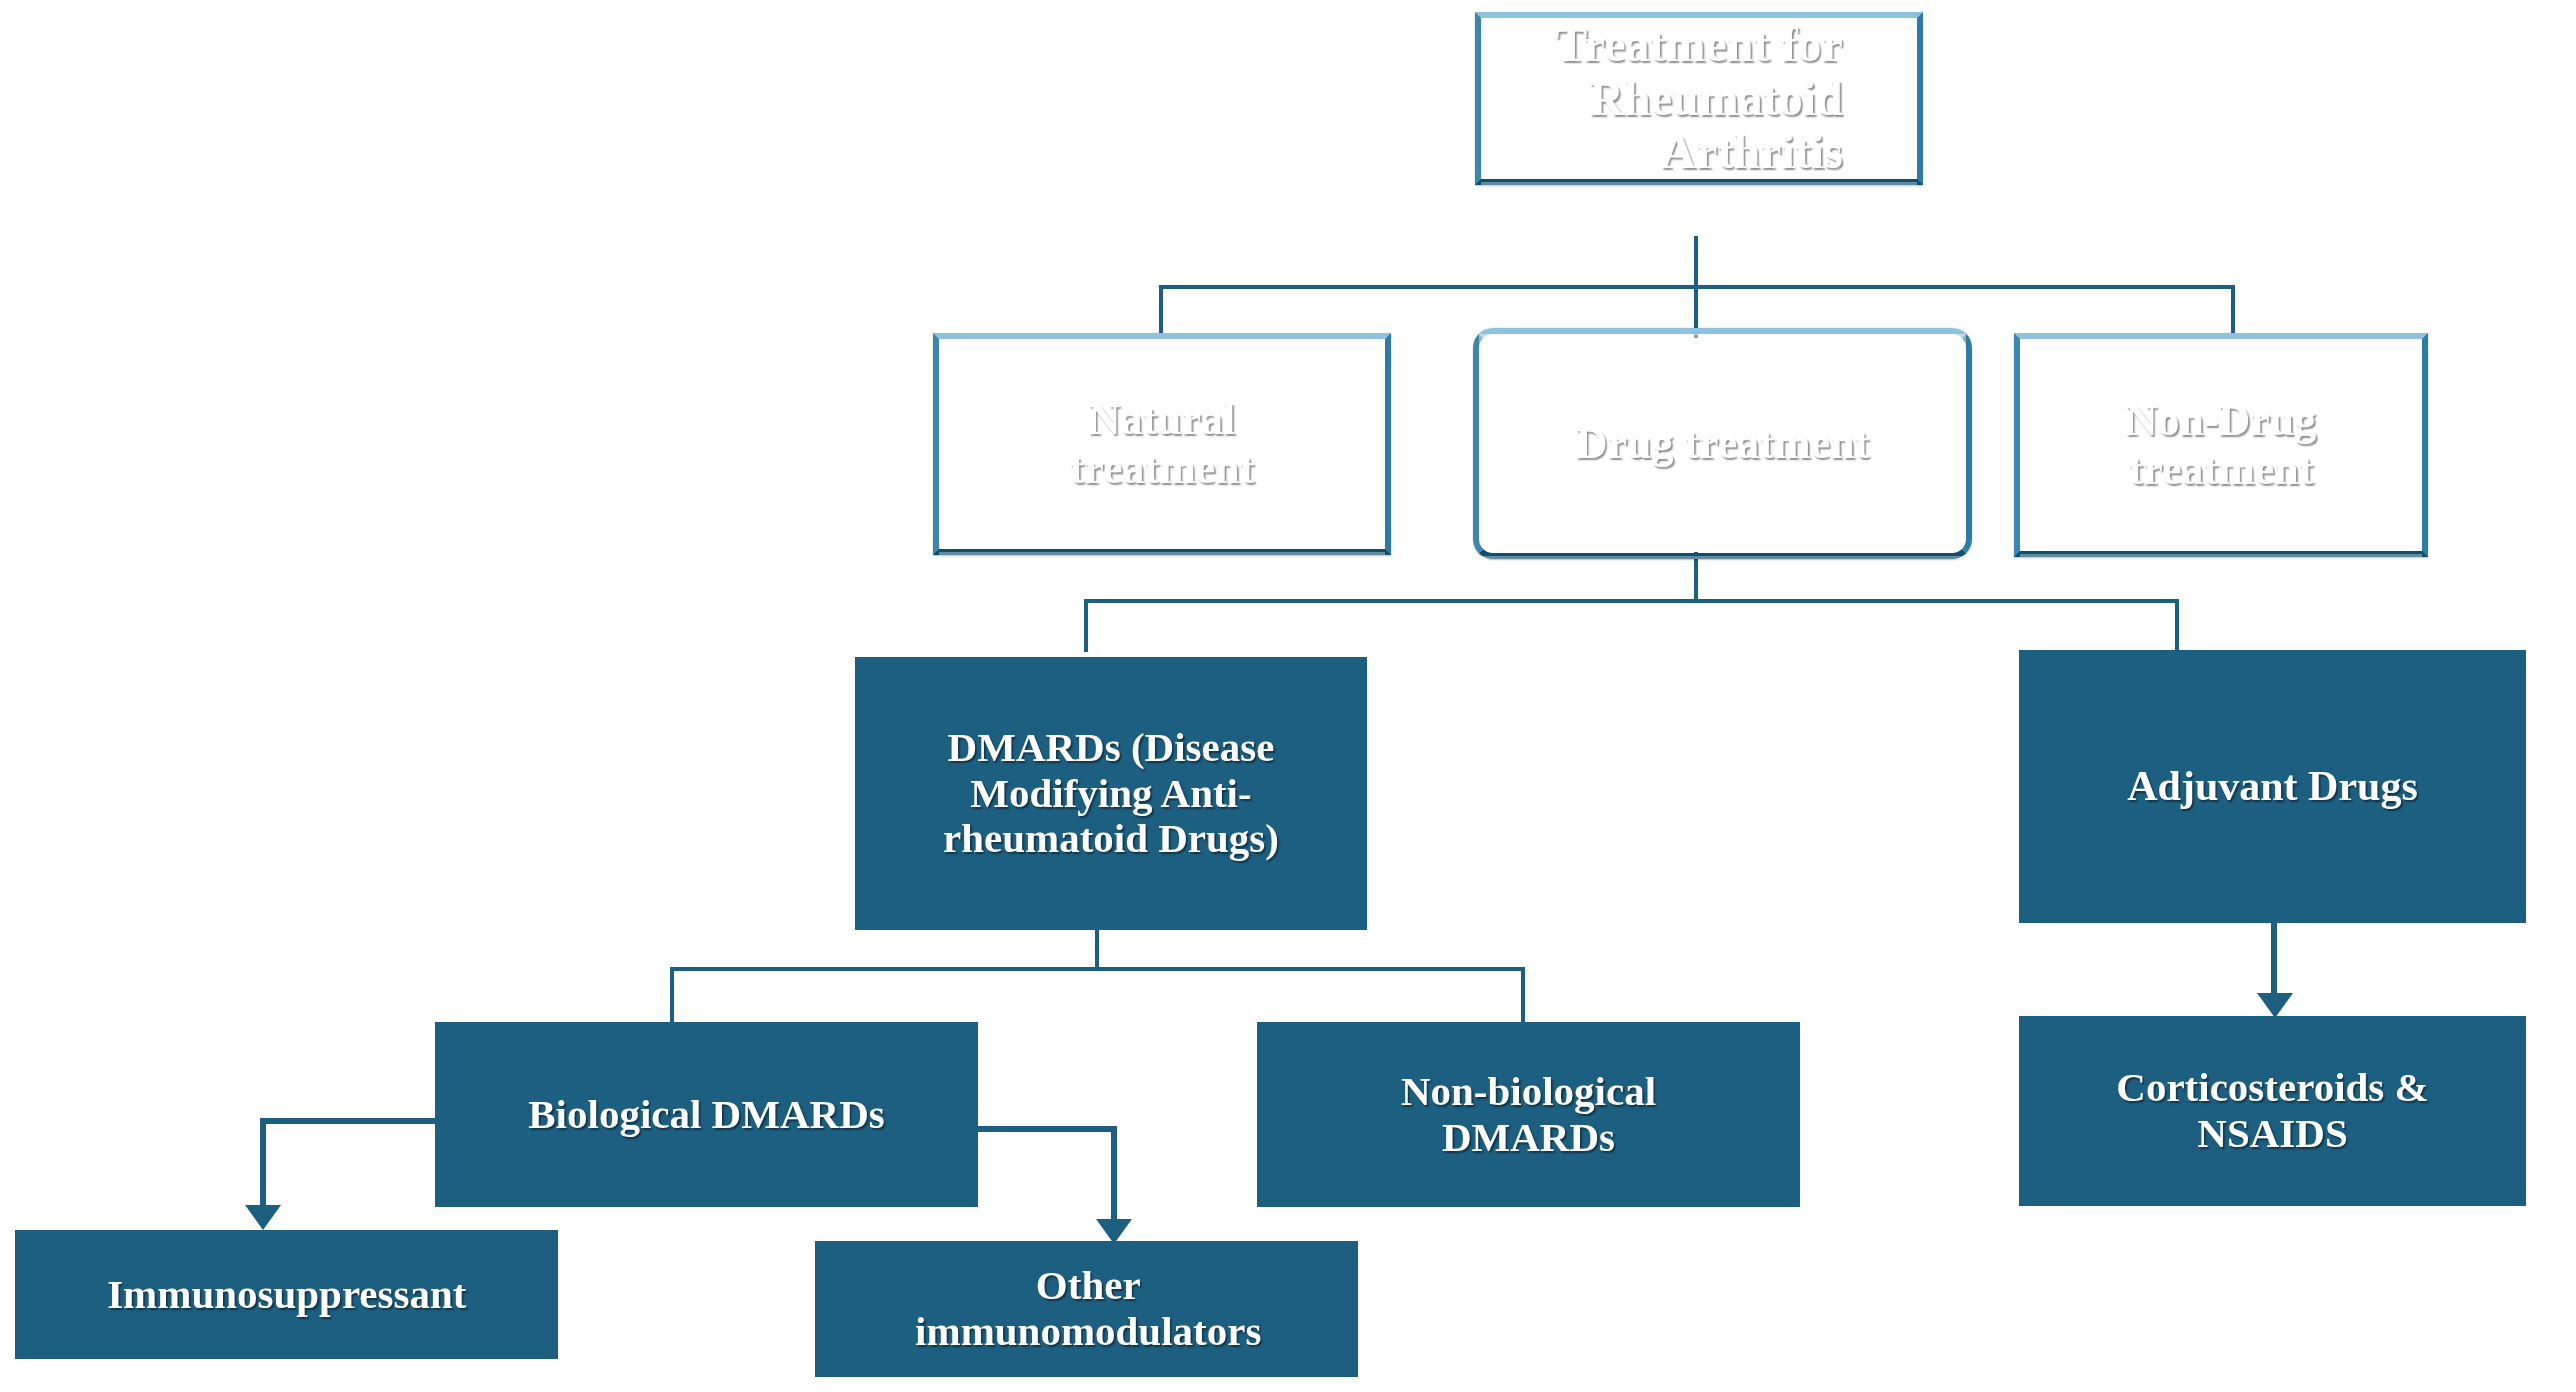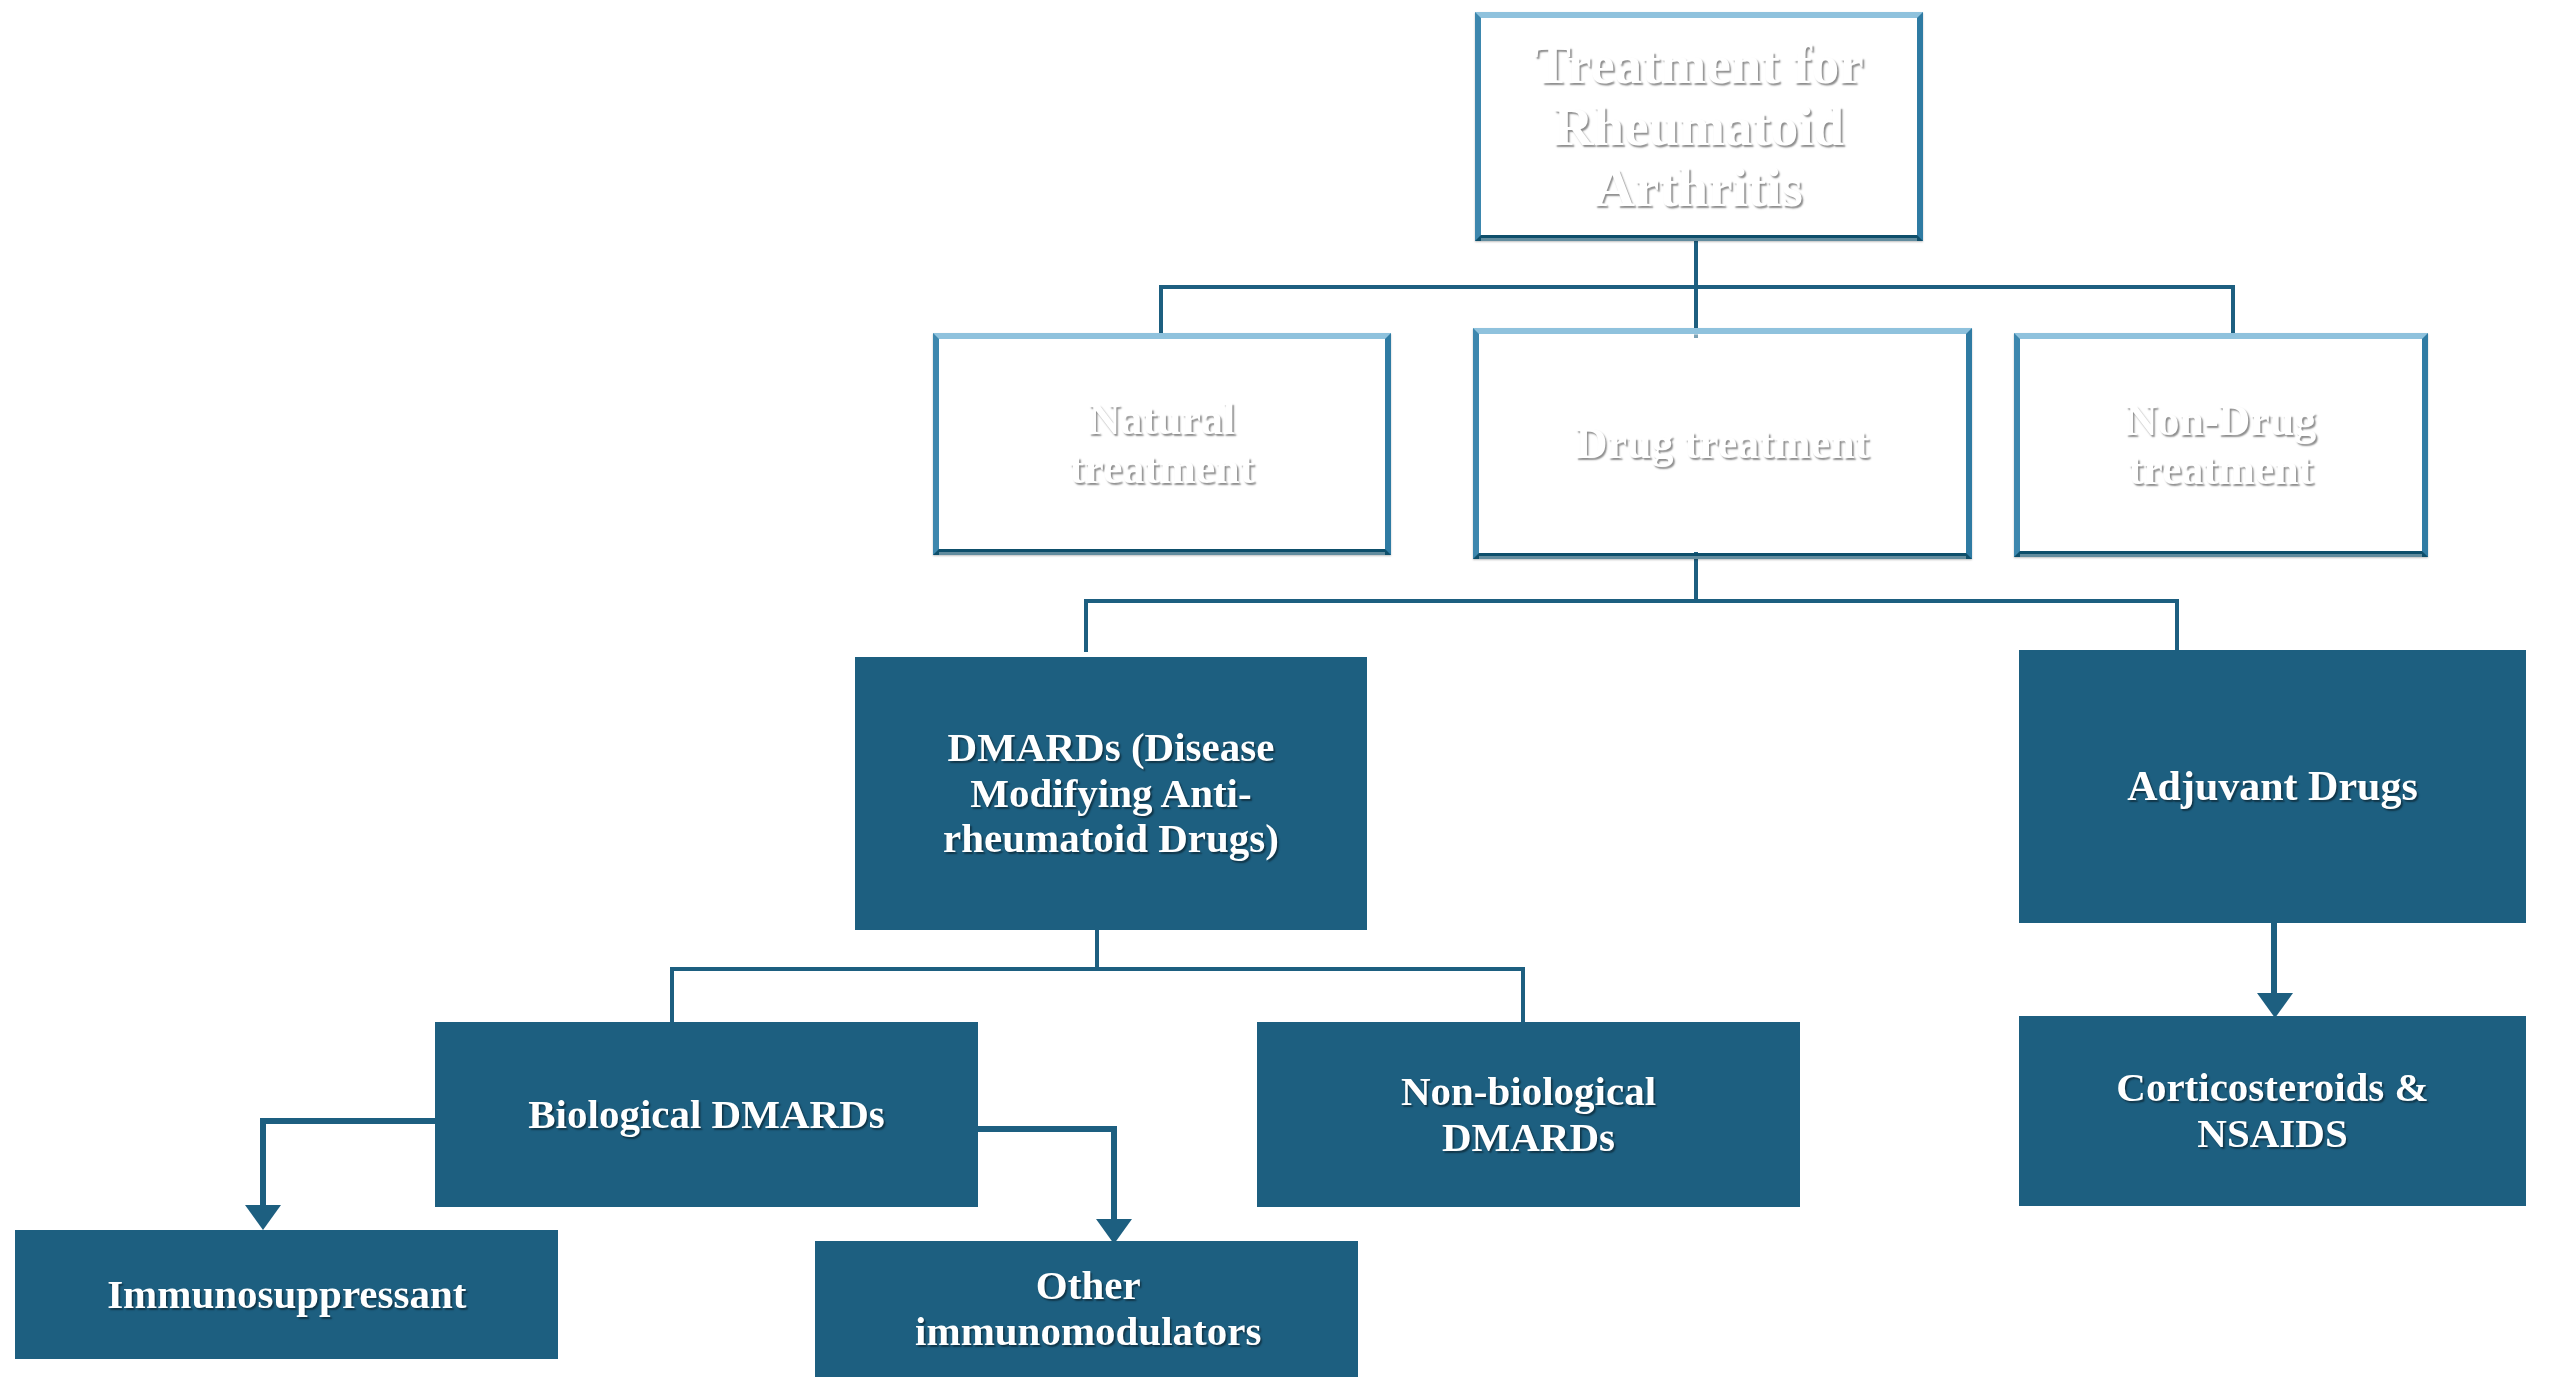"Treatment for" div.node { font-size: 55px -> 48px; height: 229px -> 173px; text-align: none -> right }
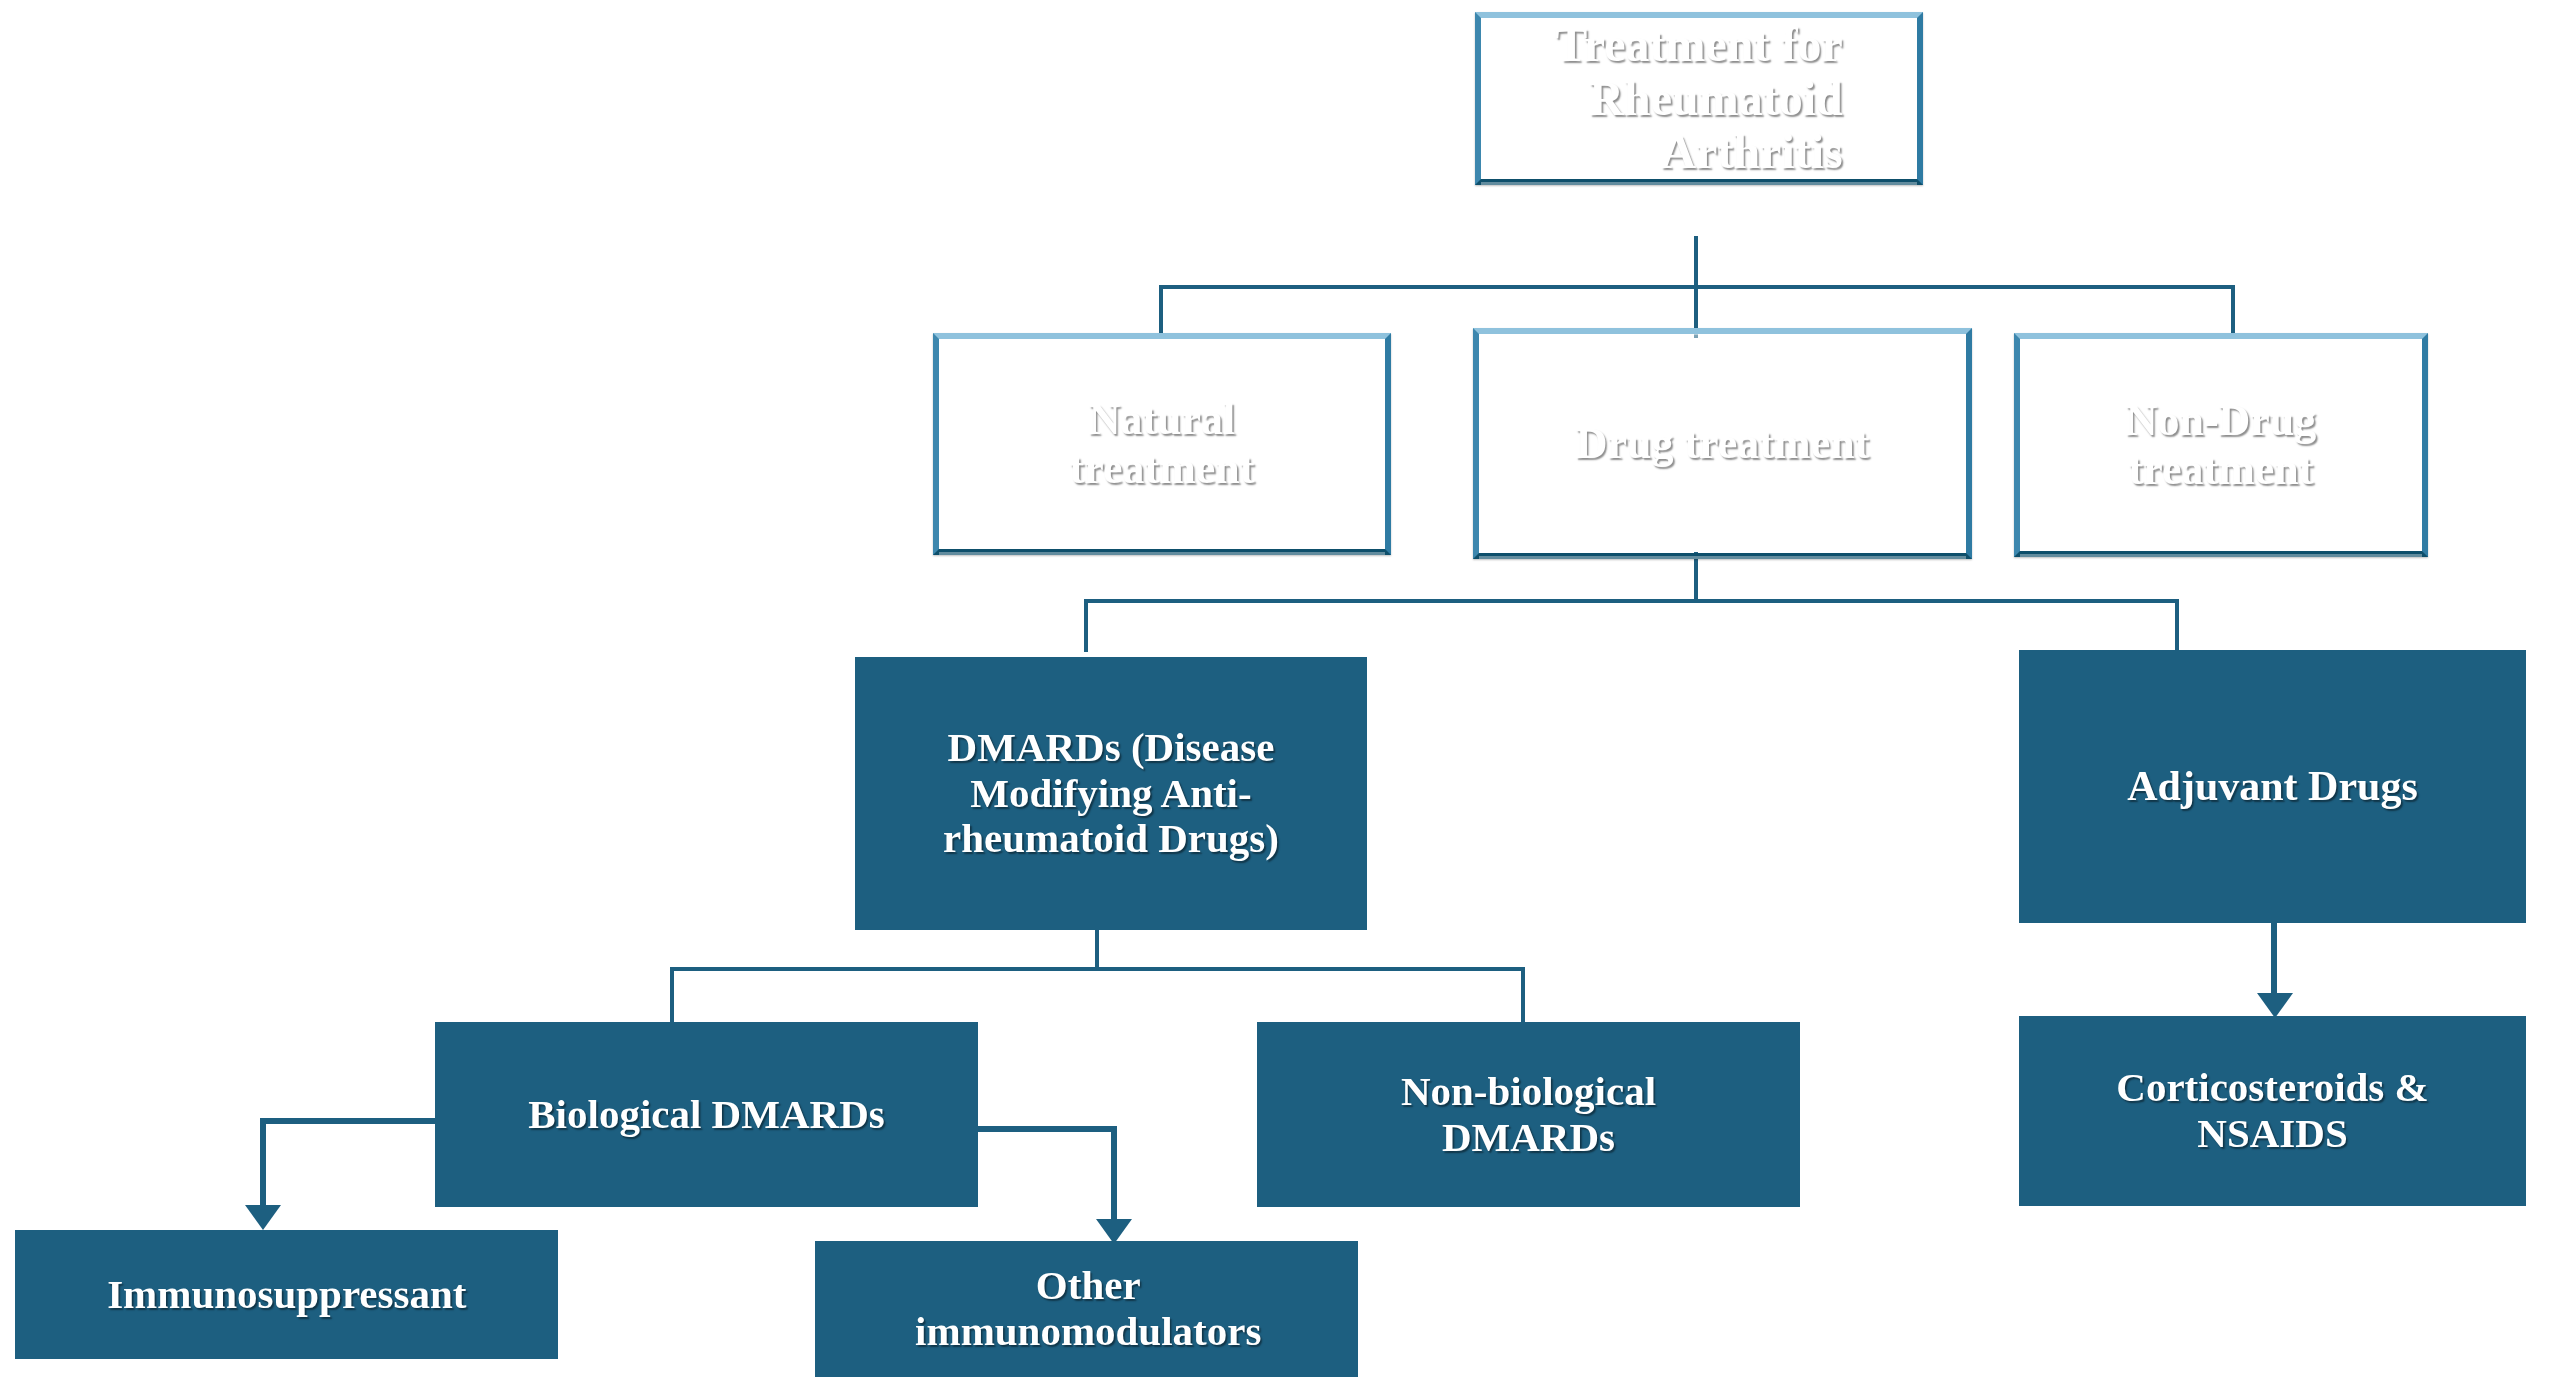"Drug treatment" div.node { border-radius: none -> 20px }
